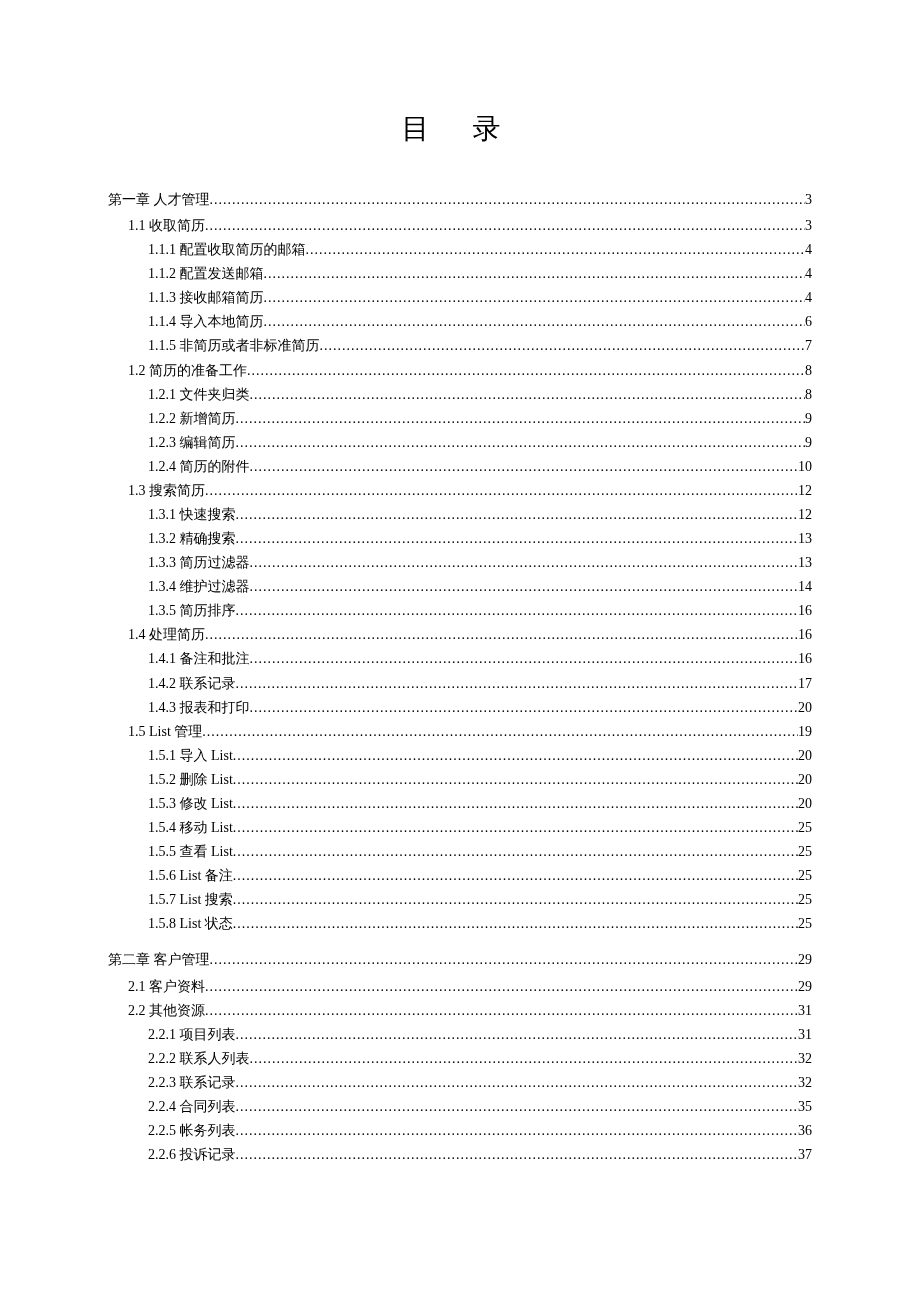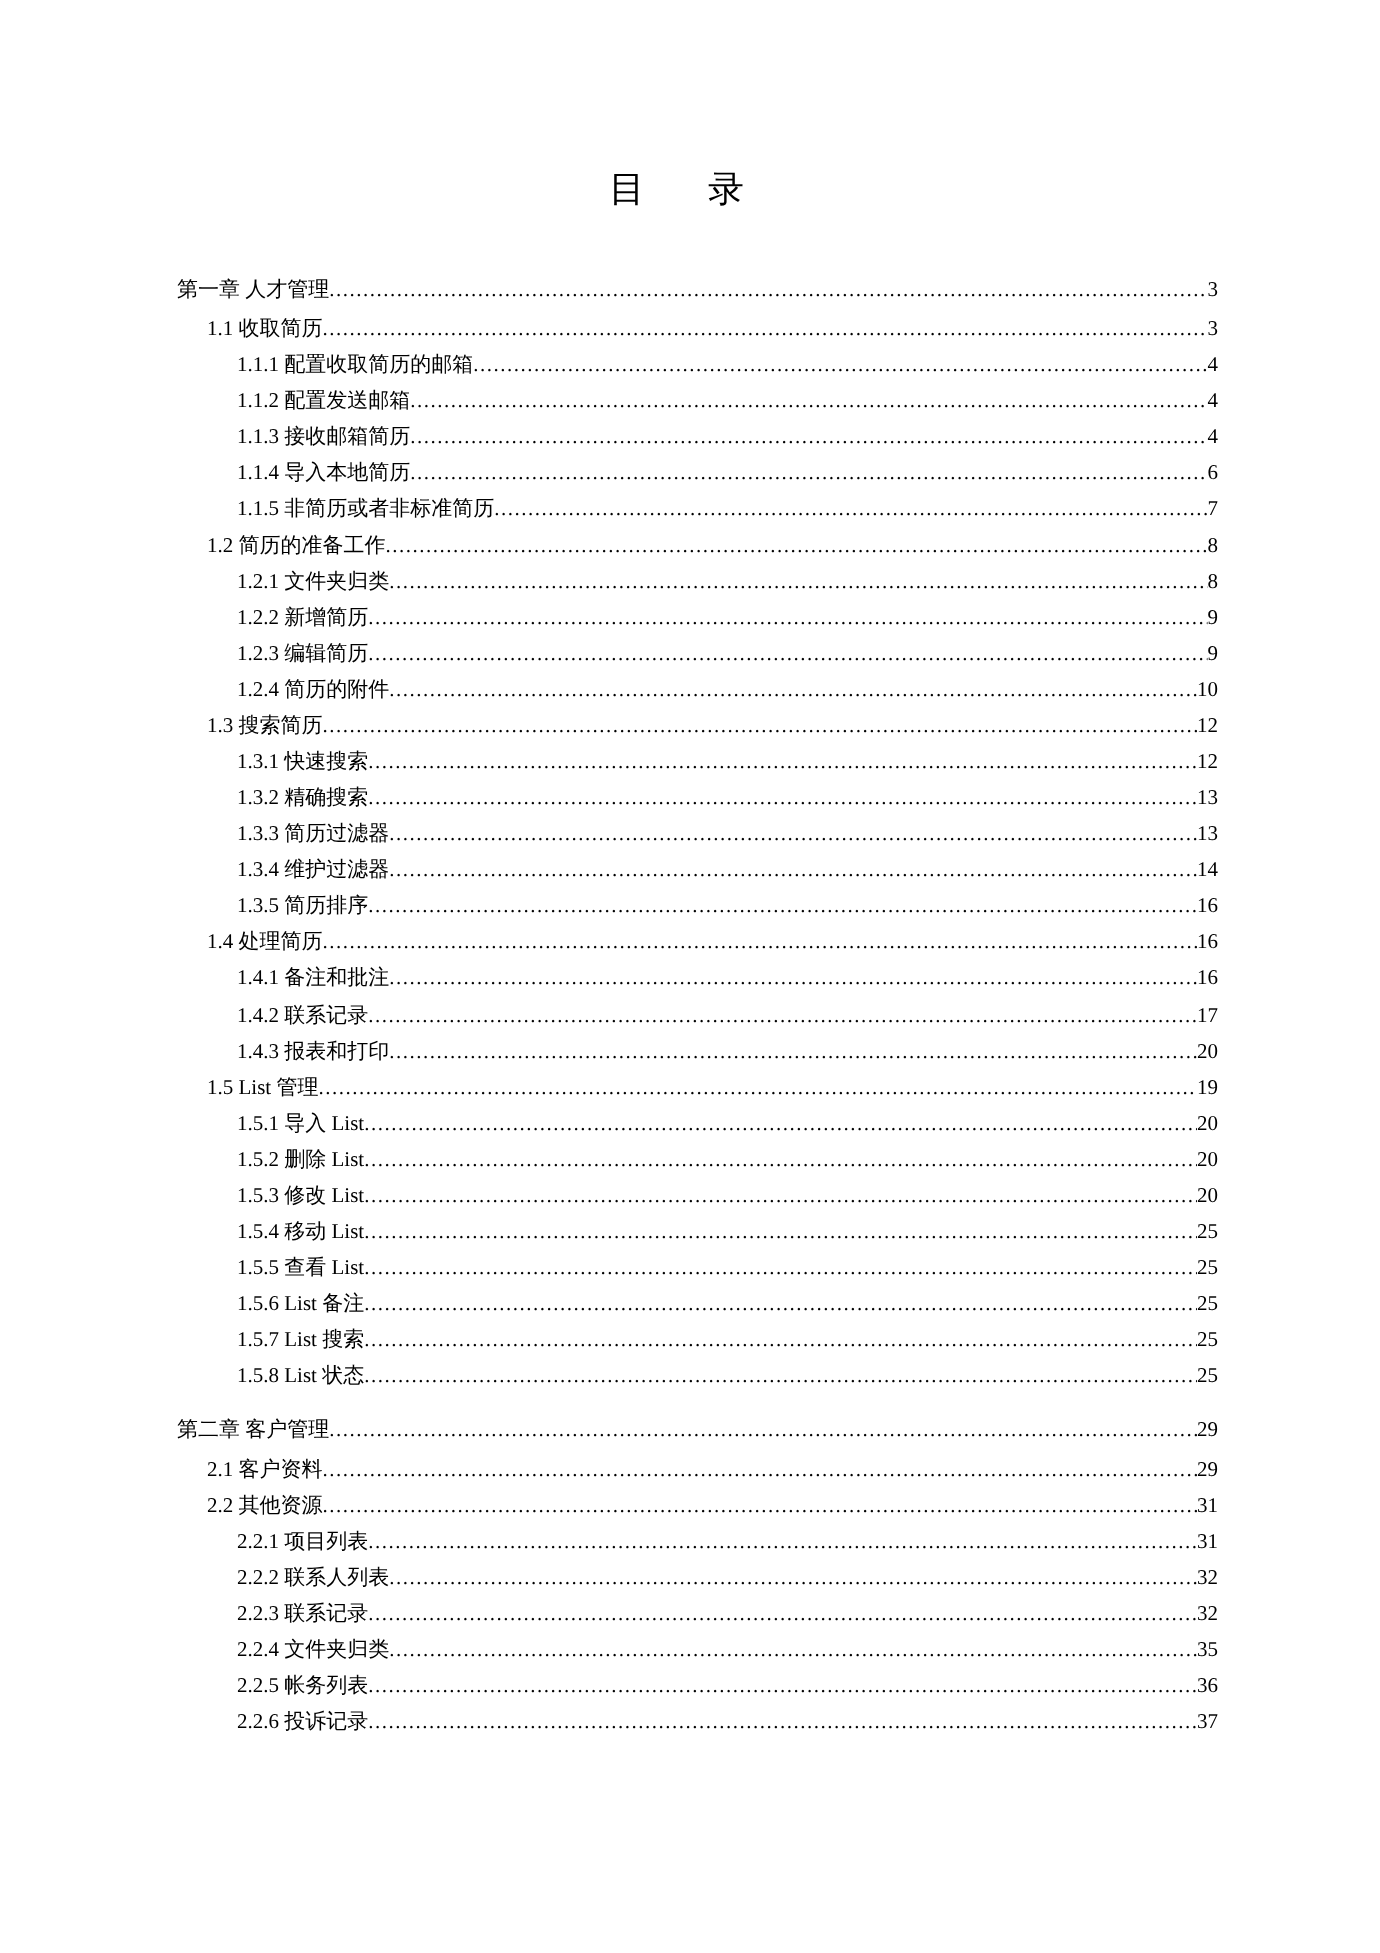"目 录" .title { font-size: 24px -> 28px }
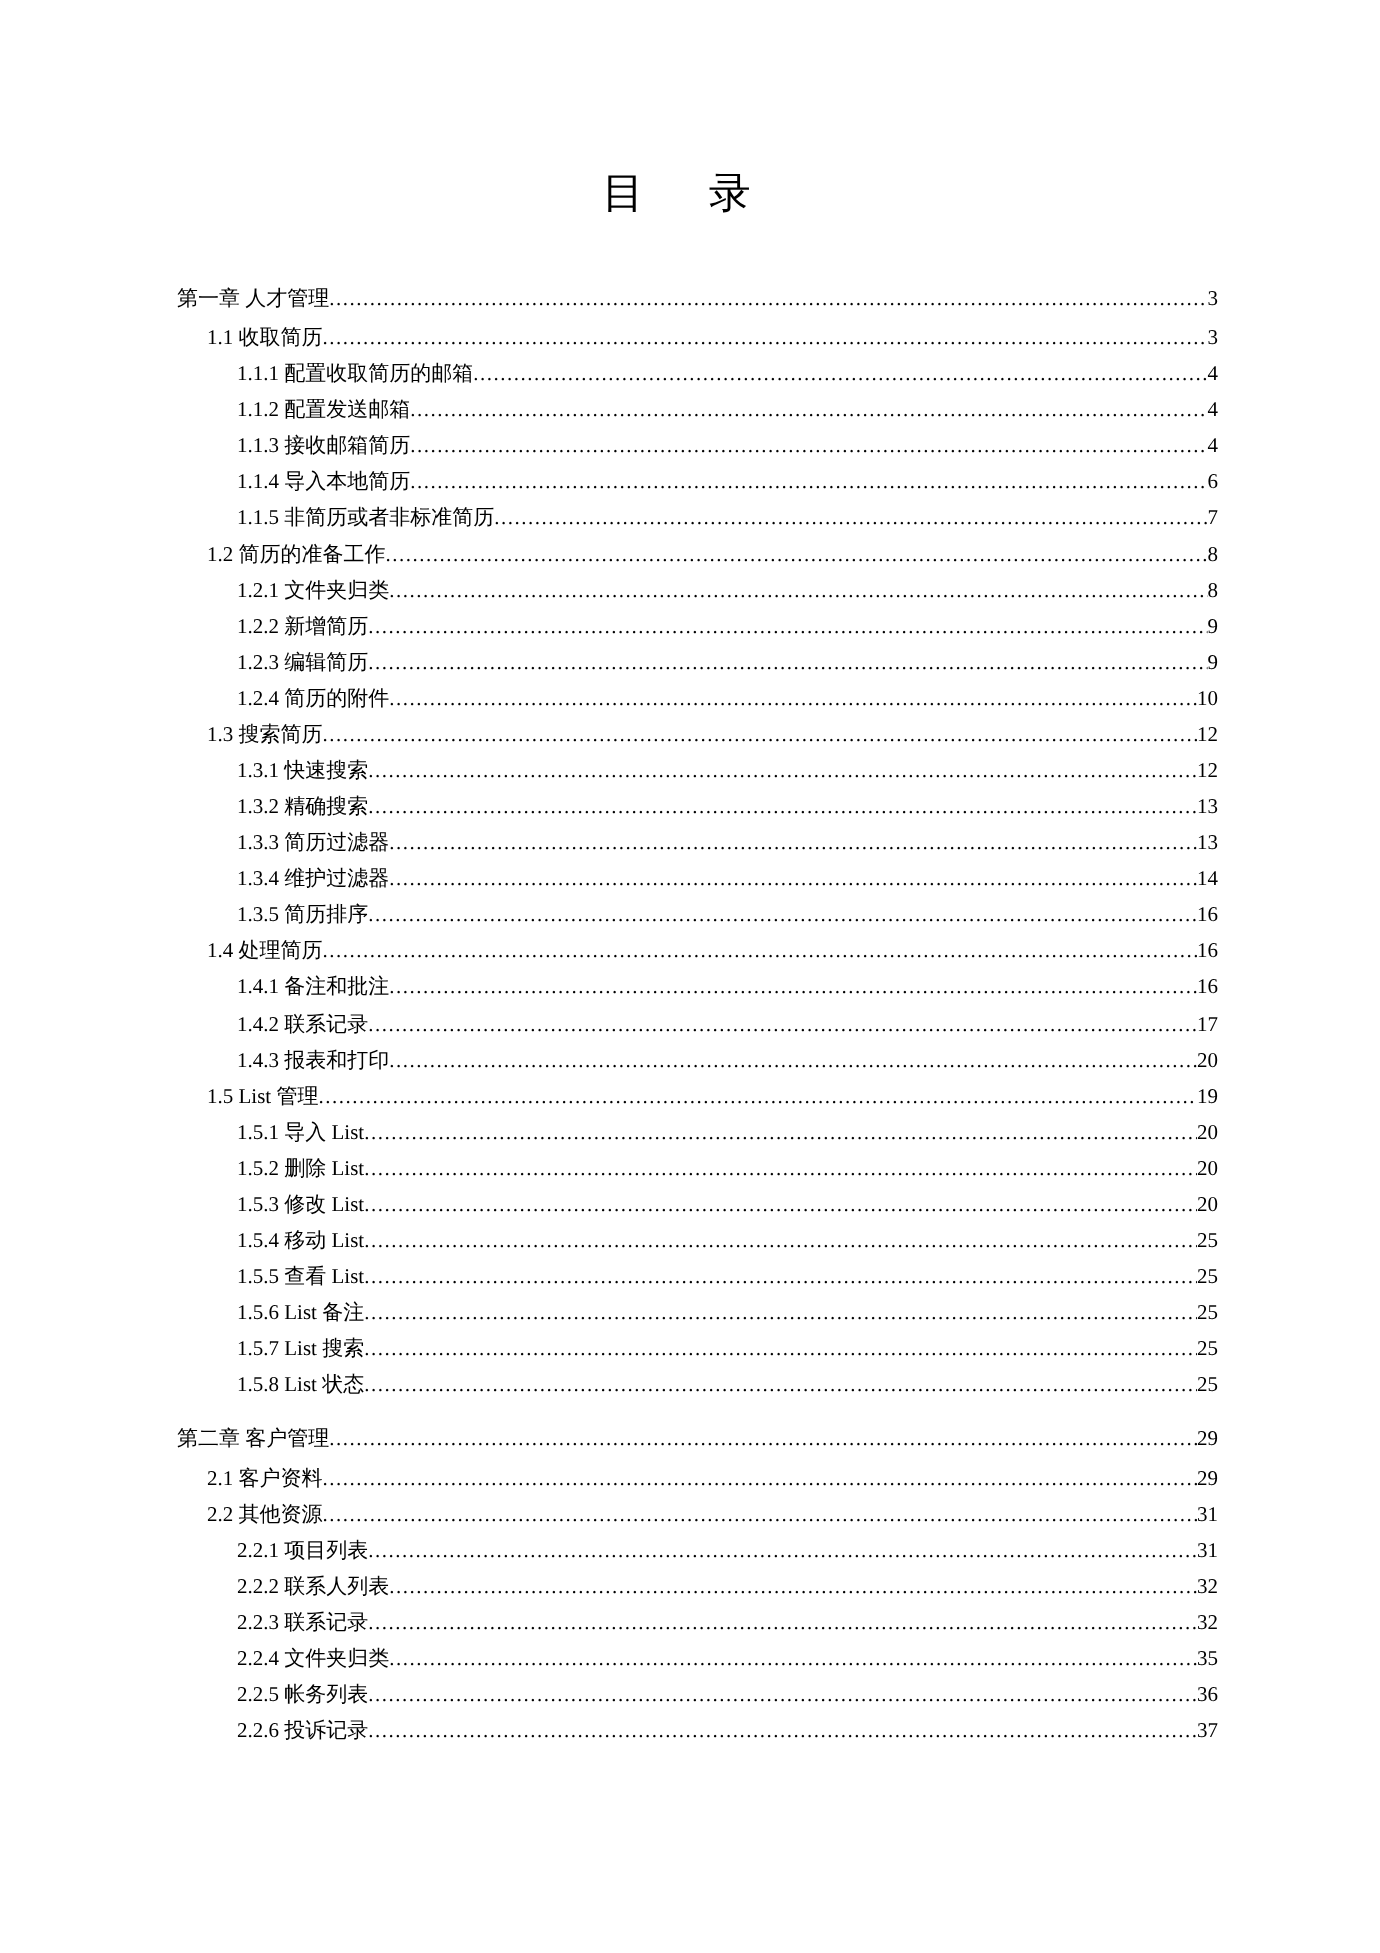"第一章 人才管理" .toc-label { margin-left: 10px -> none }
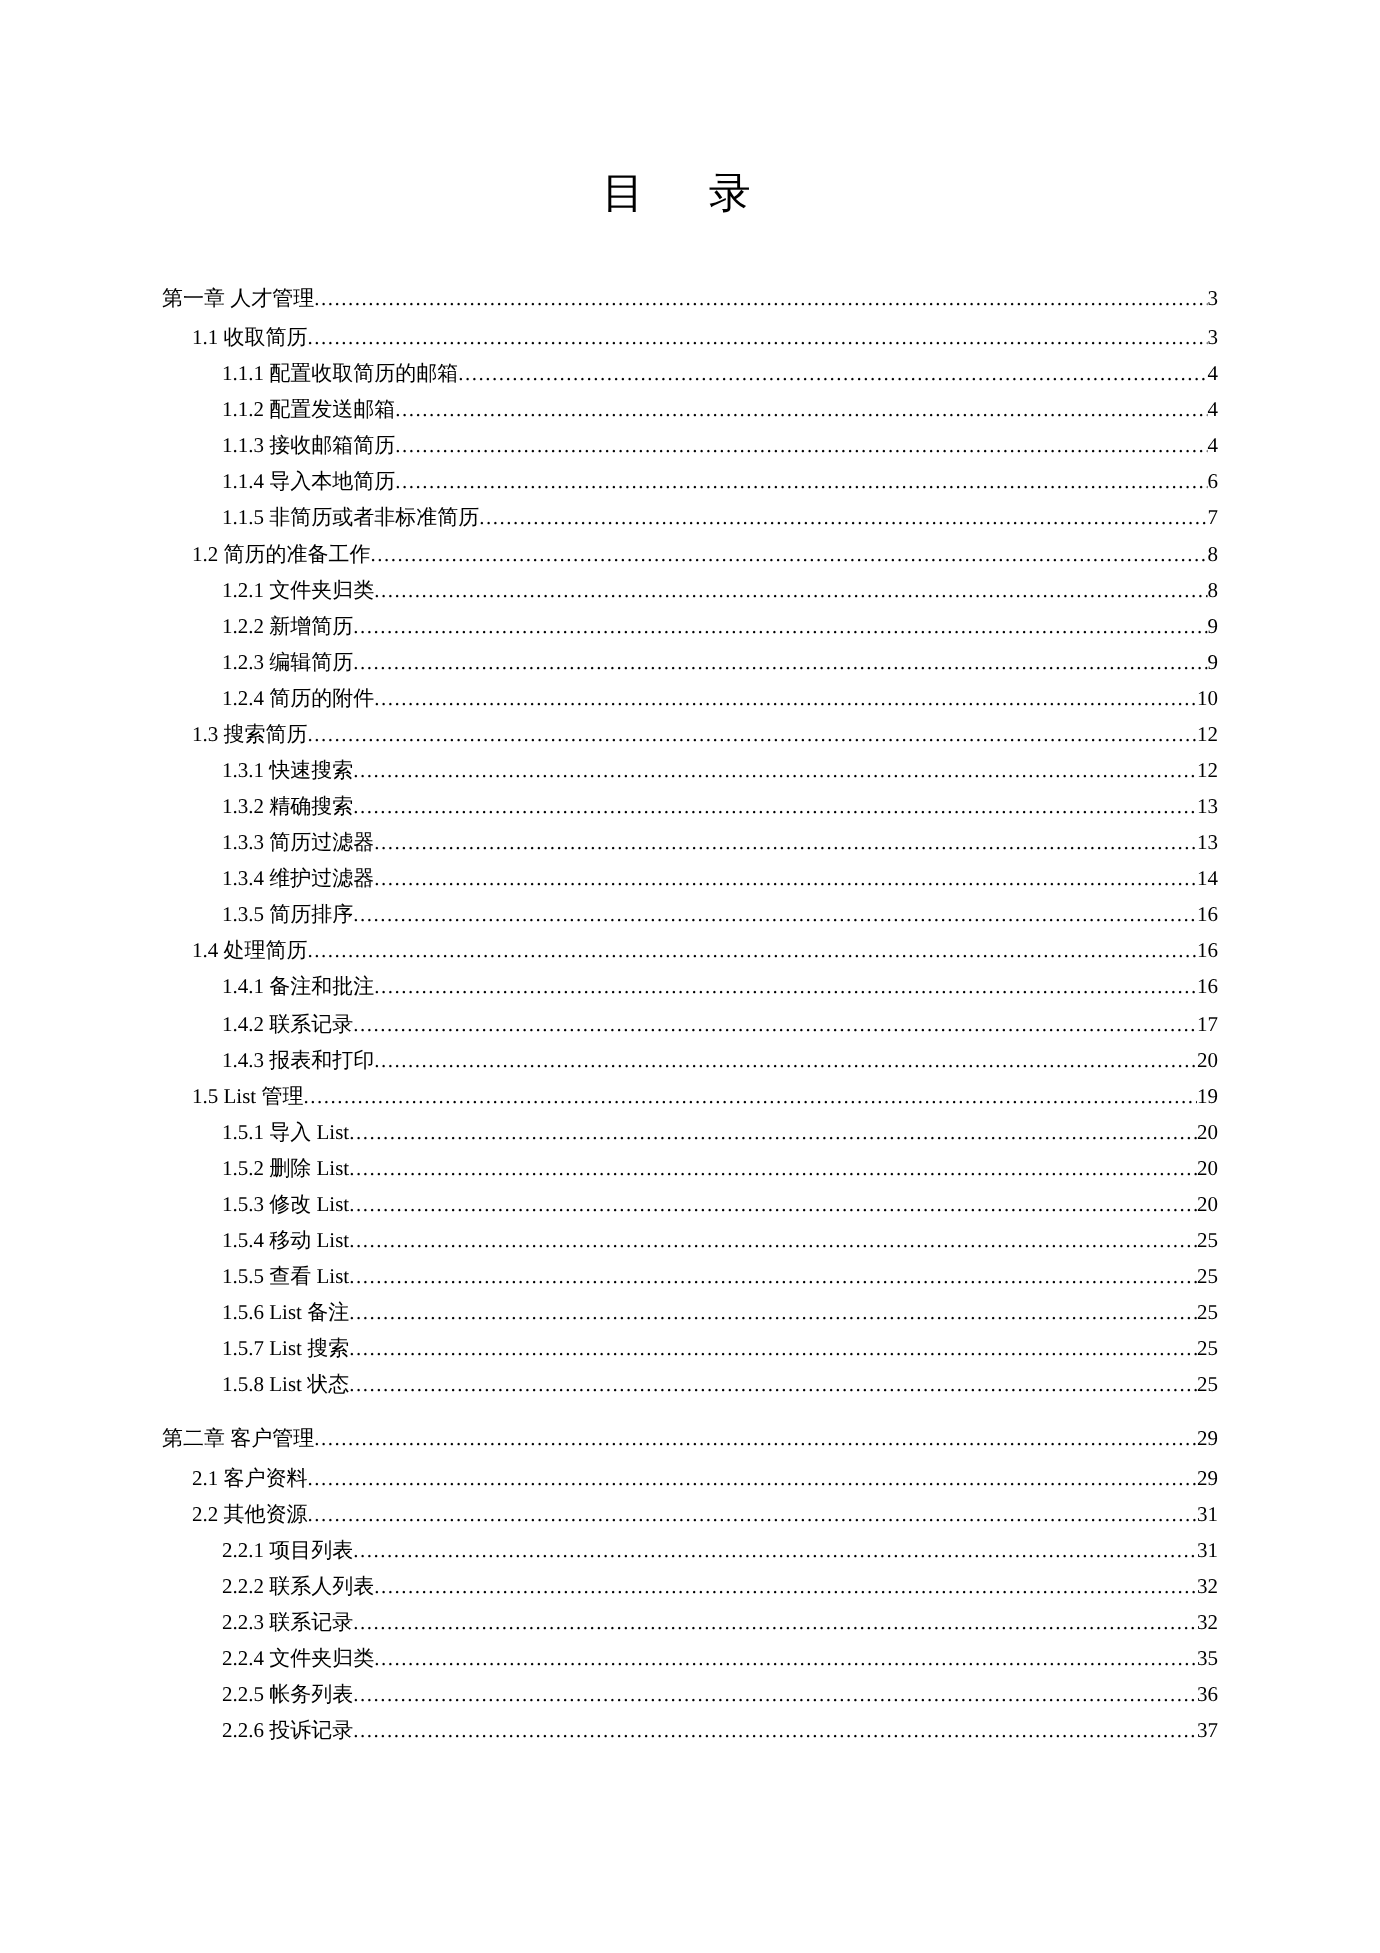"2.2.4 文件夹归类" span.toc-label { text: 文件夹归类 -> 合同列表 }
